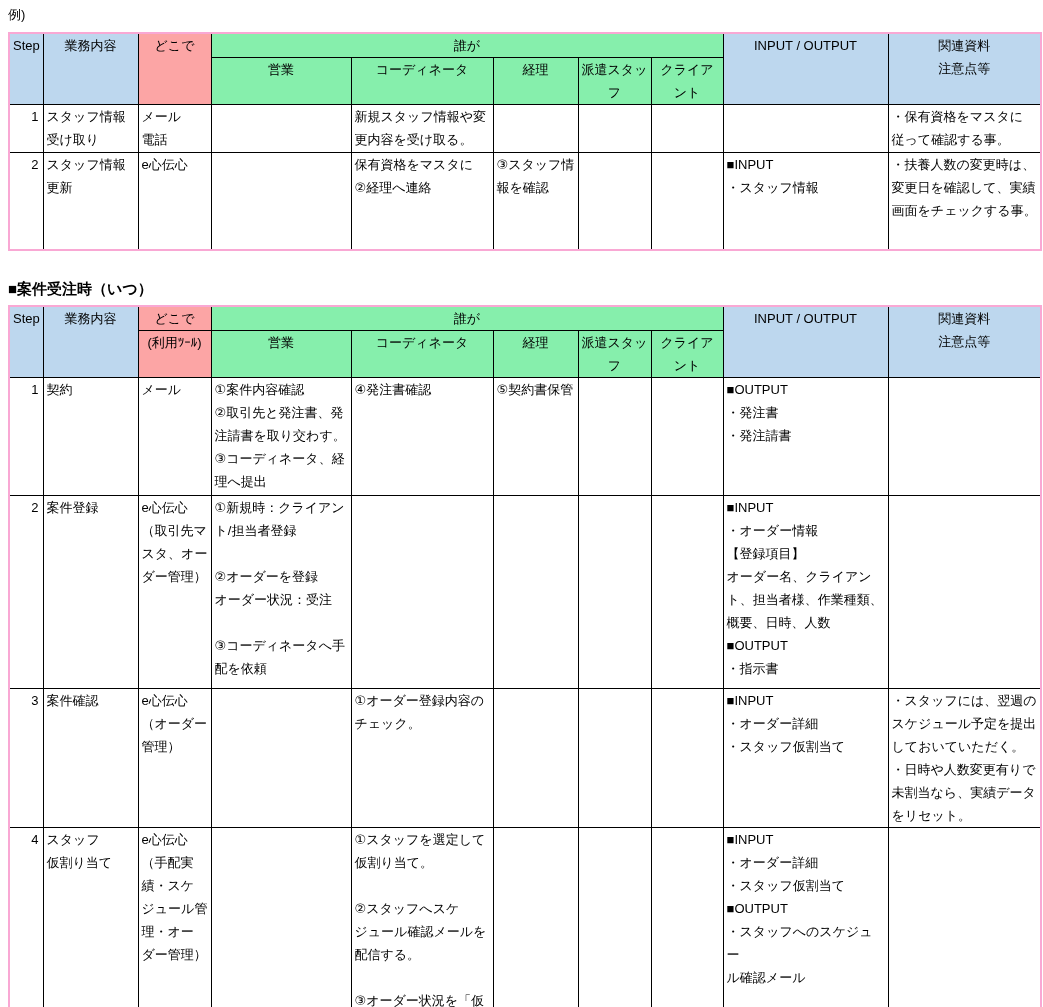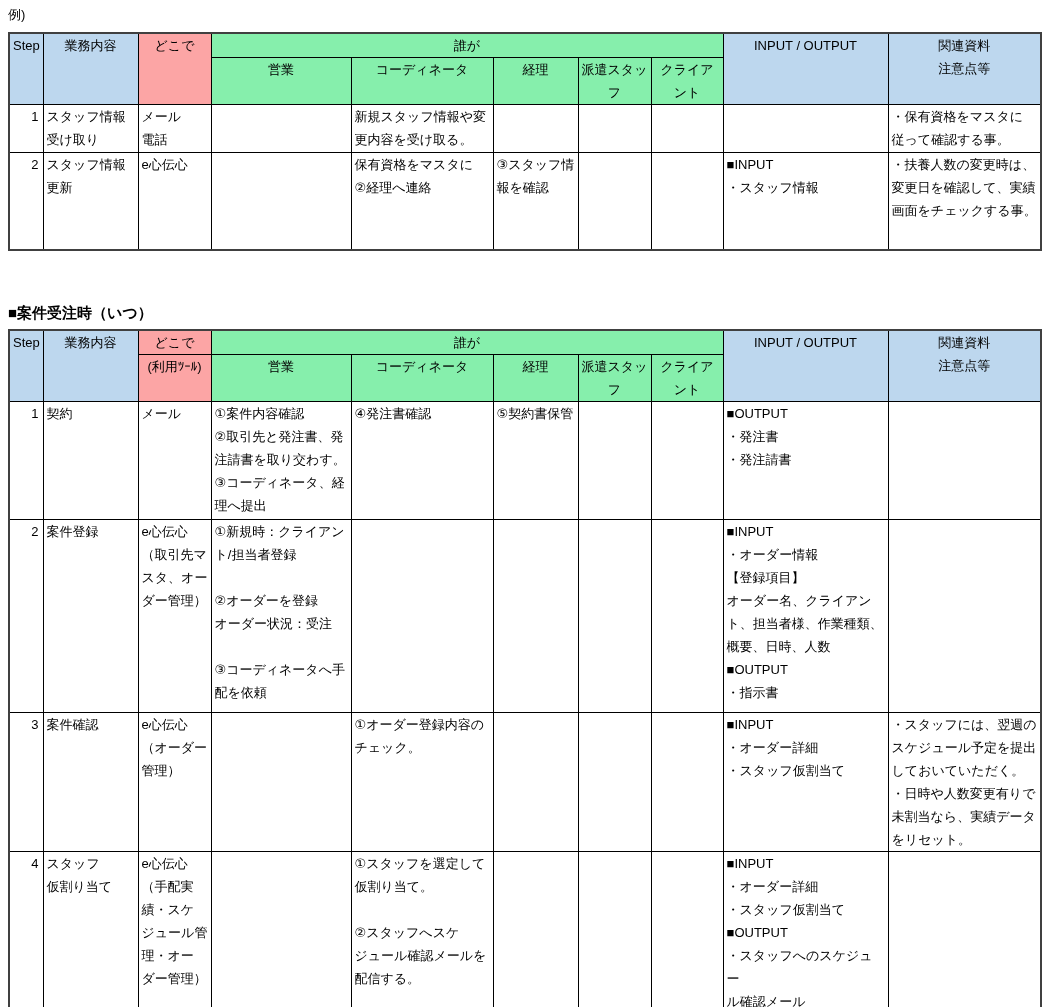"Step" .workflow-table { border: 2px solid #404040 -> 2px solid #f9a8d4 }
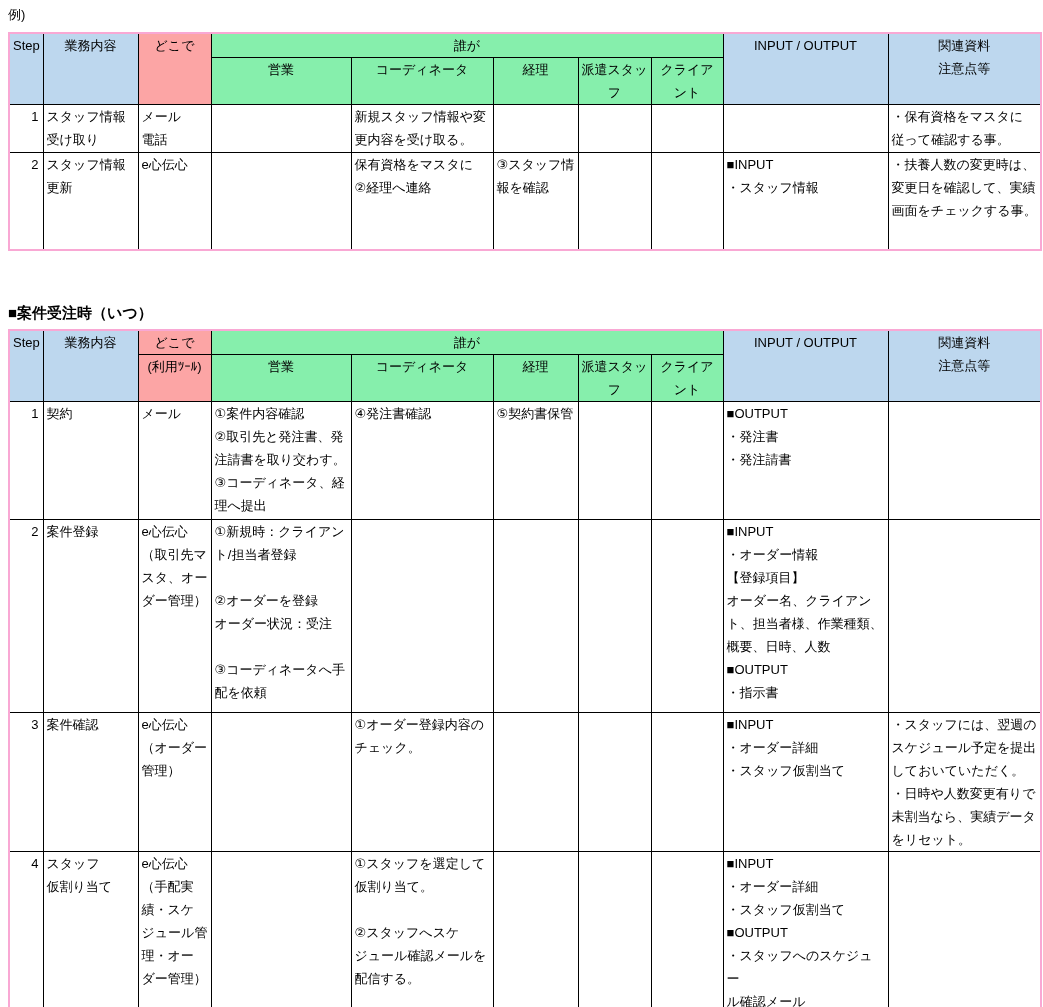"■案件受注時（いつ）" .section-2 { margin-top: 52px -> 28px }
